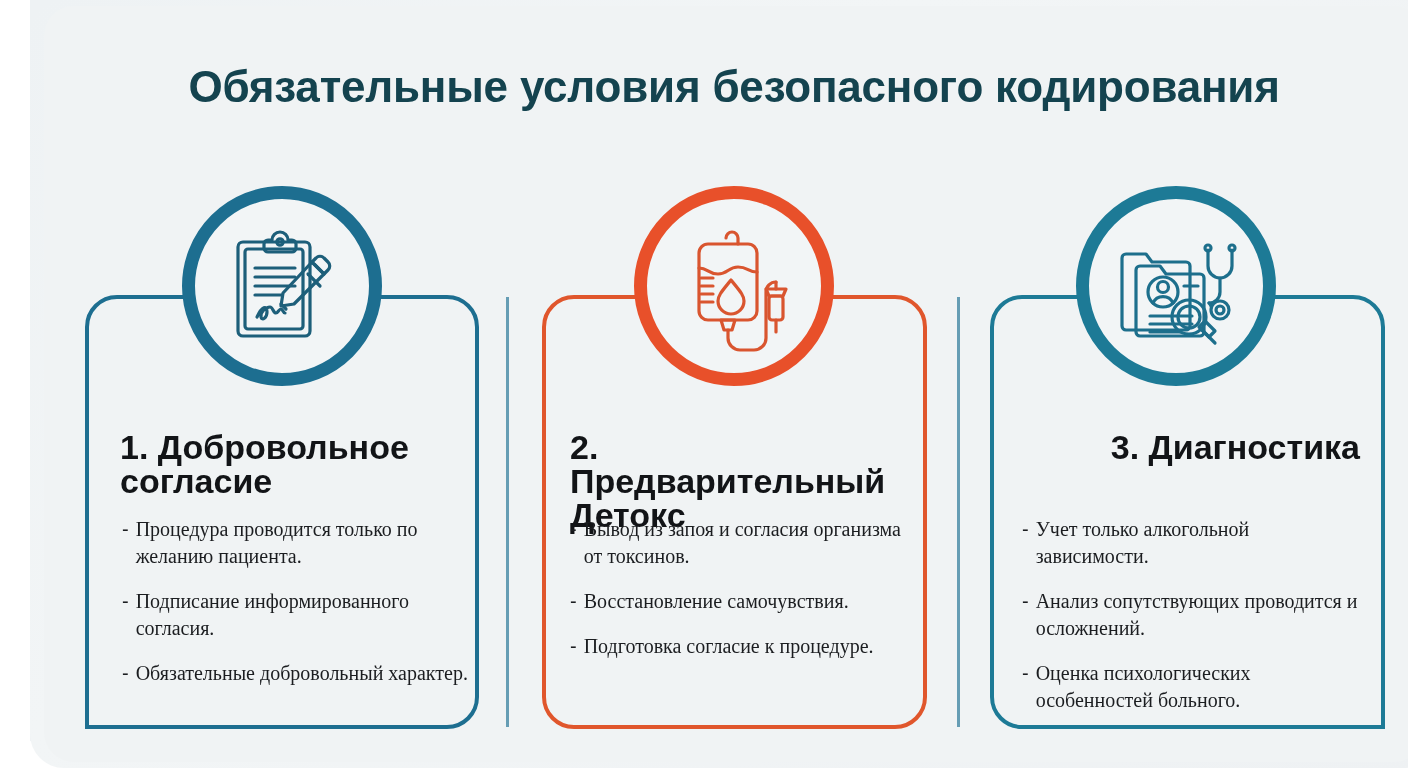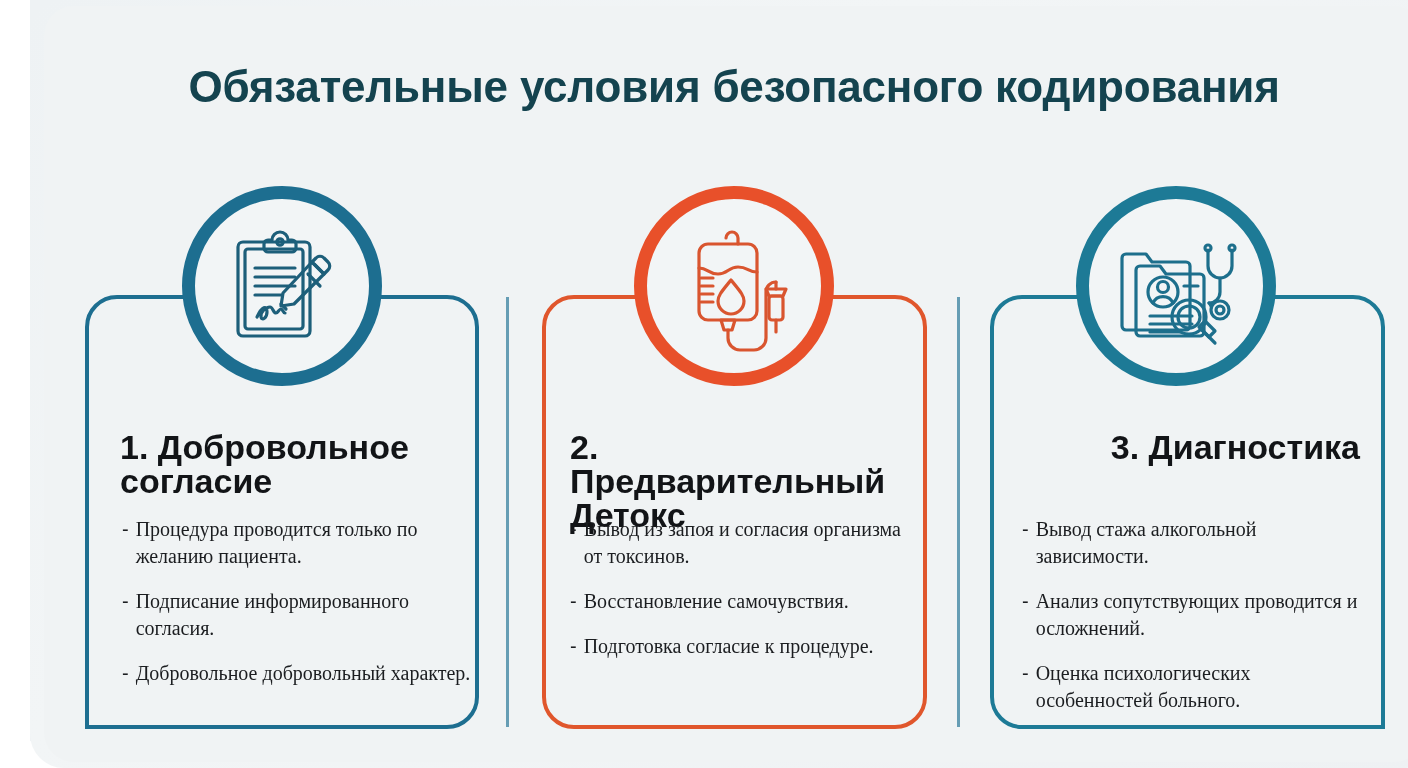"Вывод стажа алкогольной зависимости." span.txt { text: Вывод стажа -> Учет только }
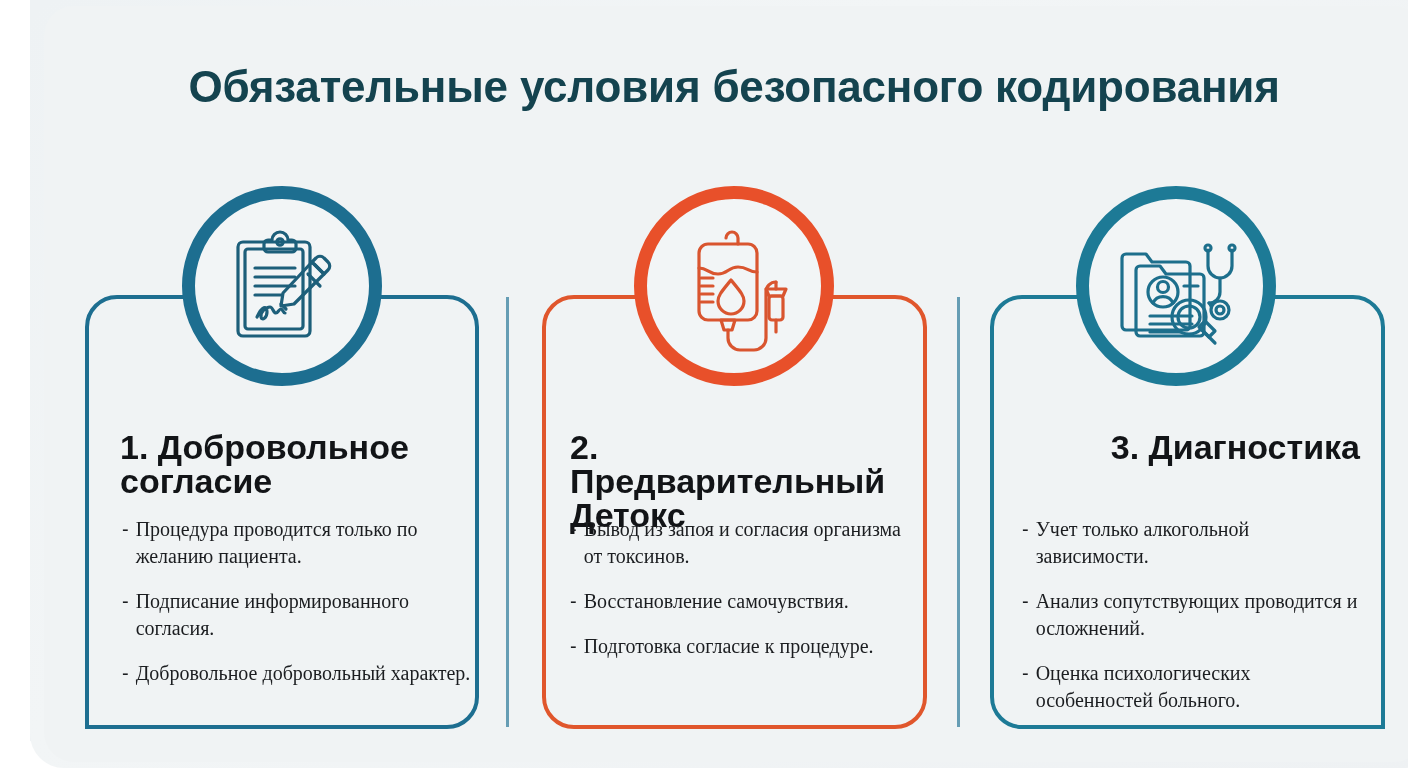"Добровольное добровольный характер." span.txt { text: Добровольное -> Обязательные }
